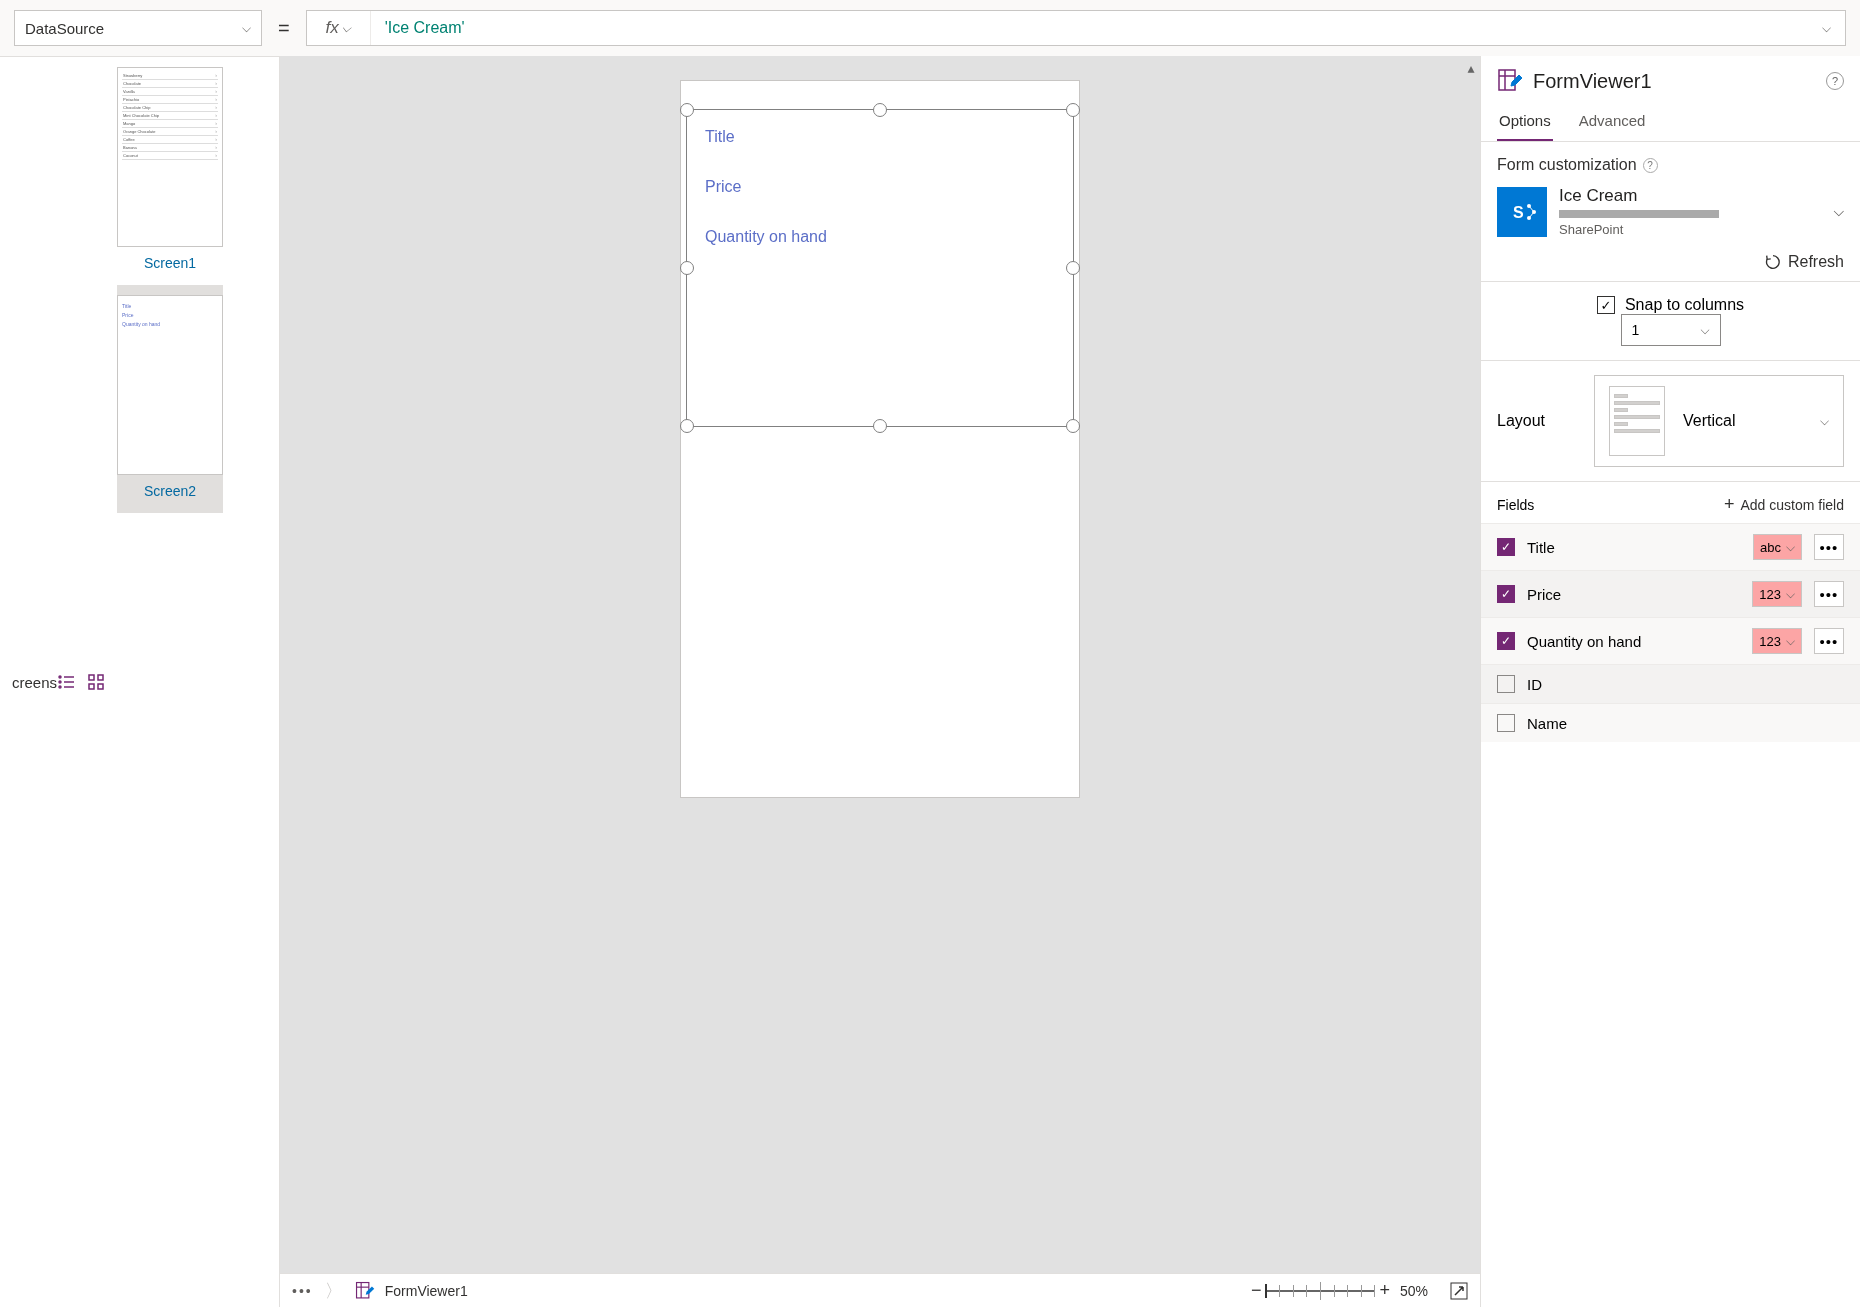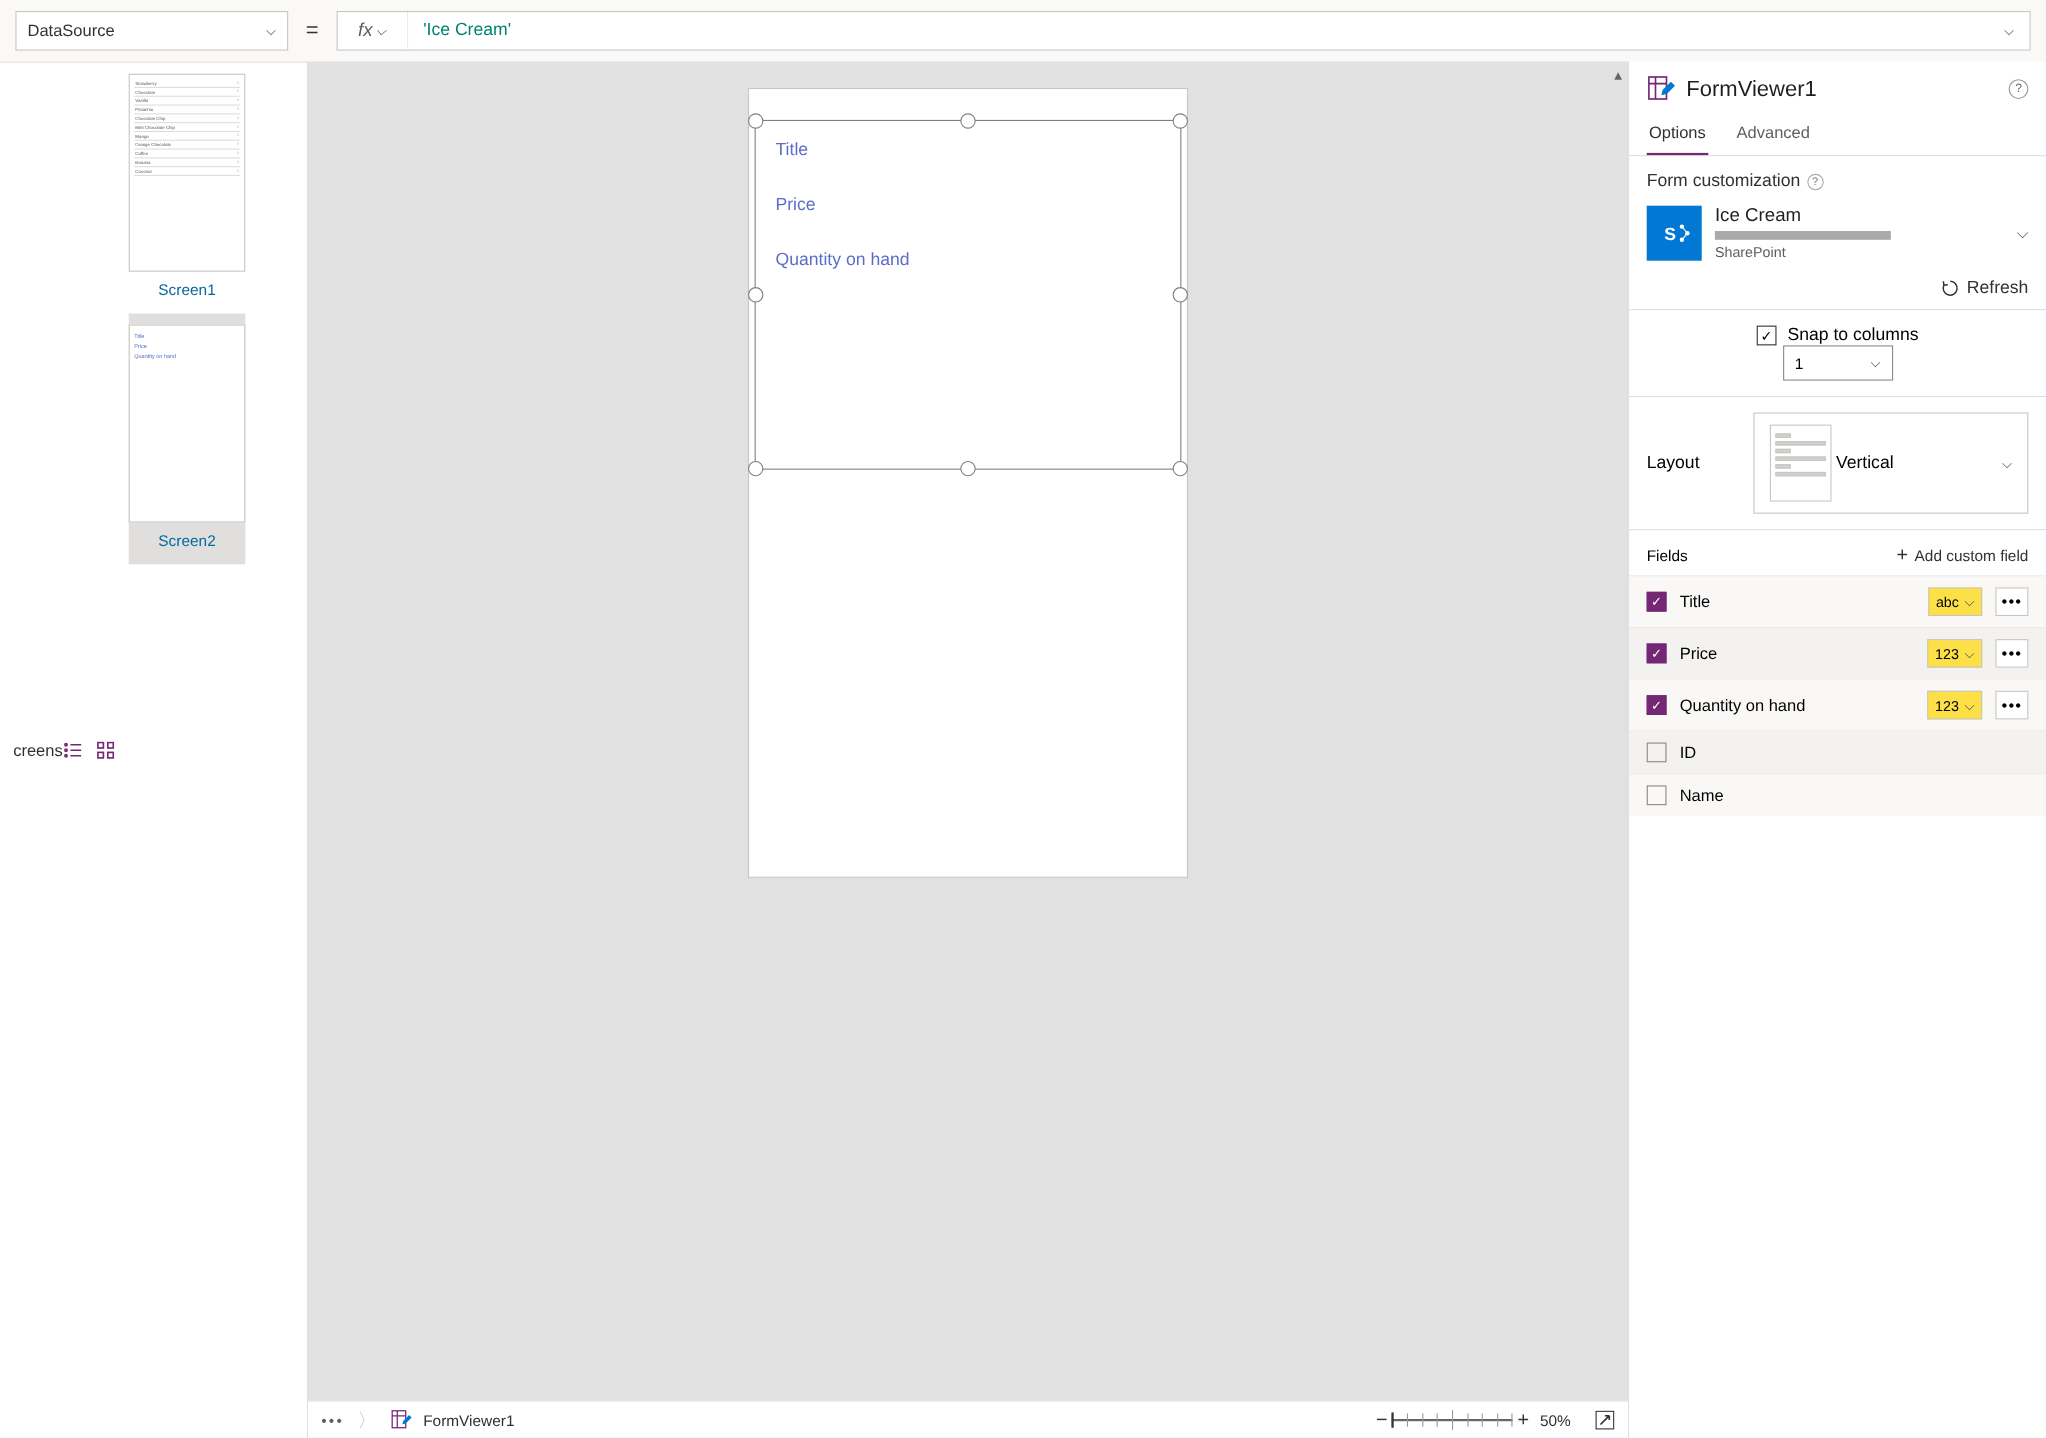"Vertical" .layout-pick { gap: 4px -> 18px }
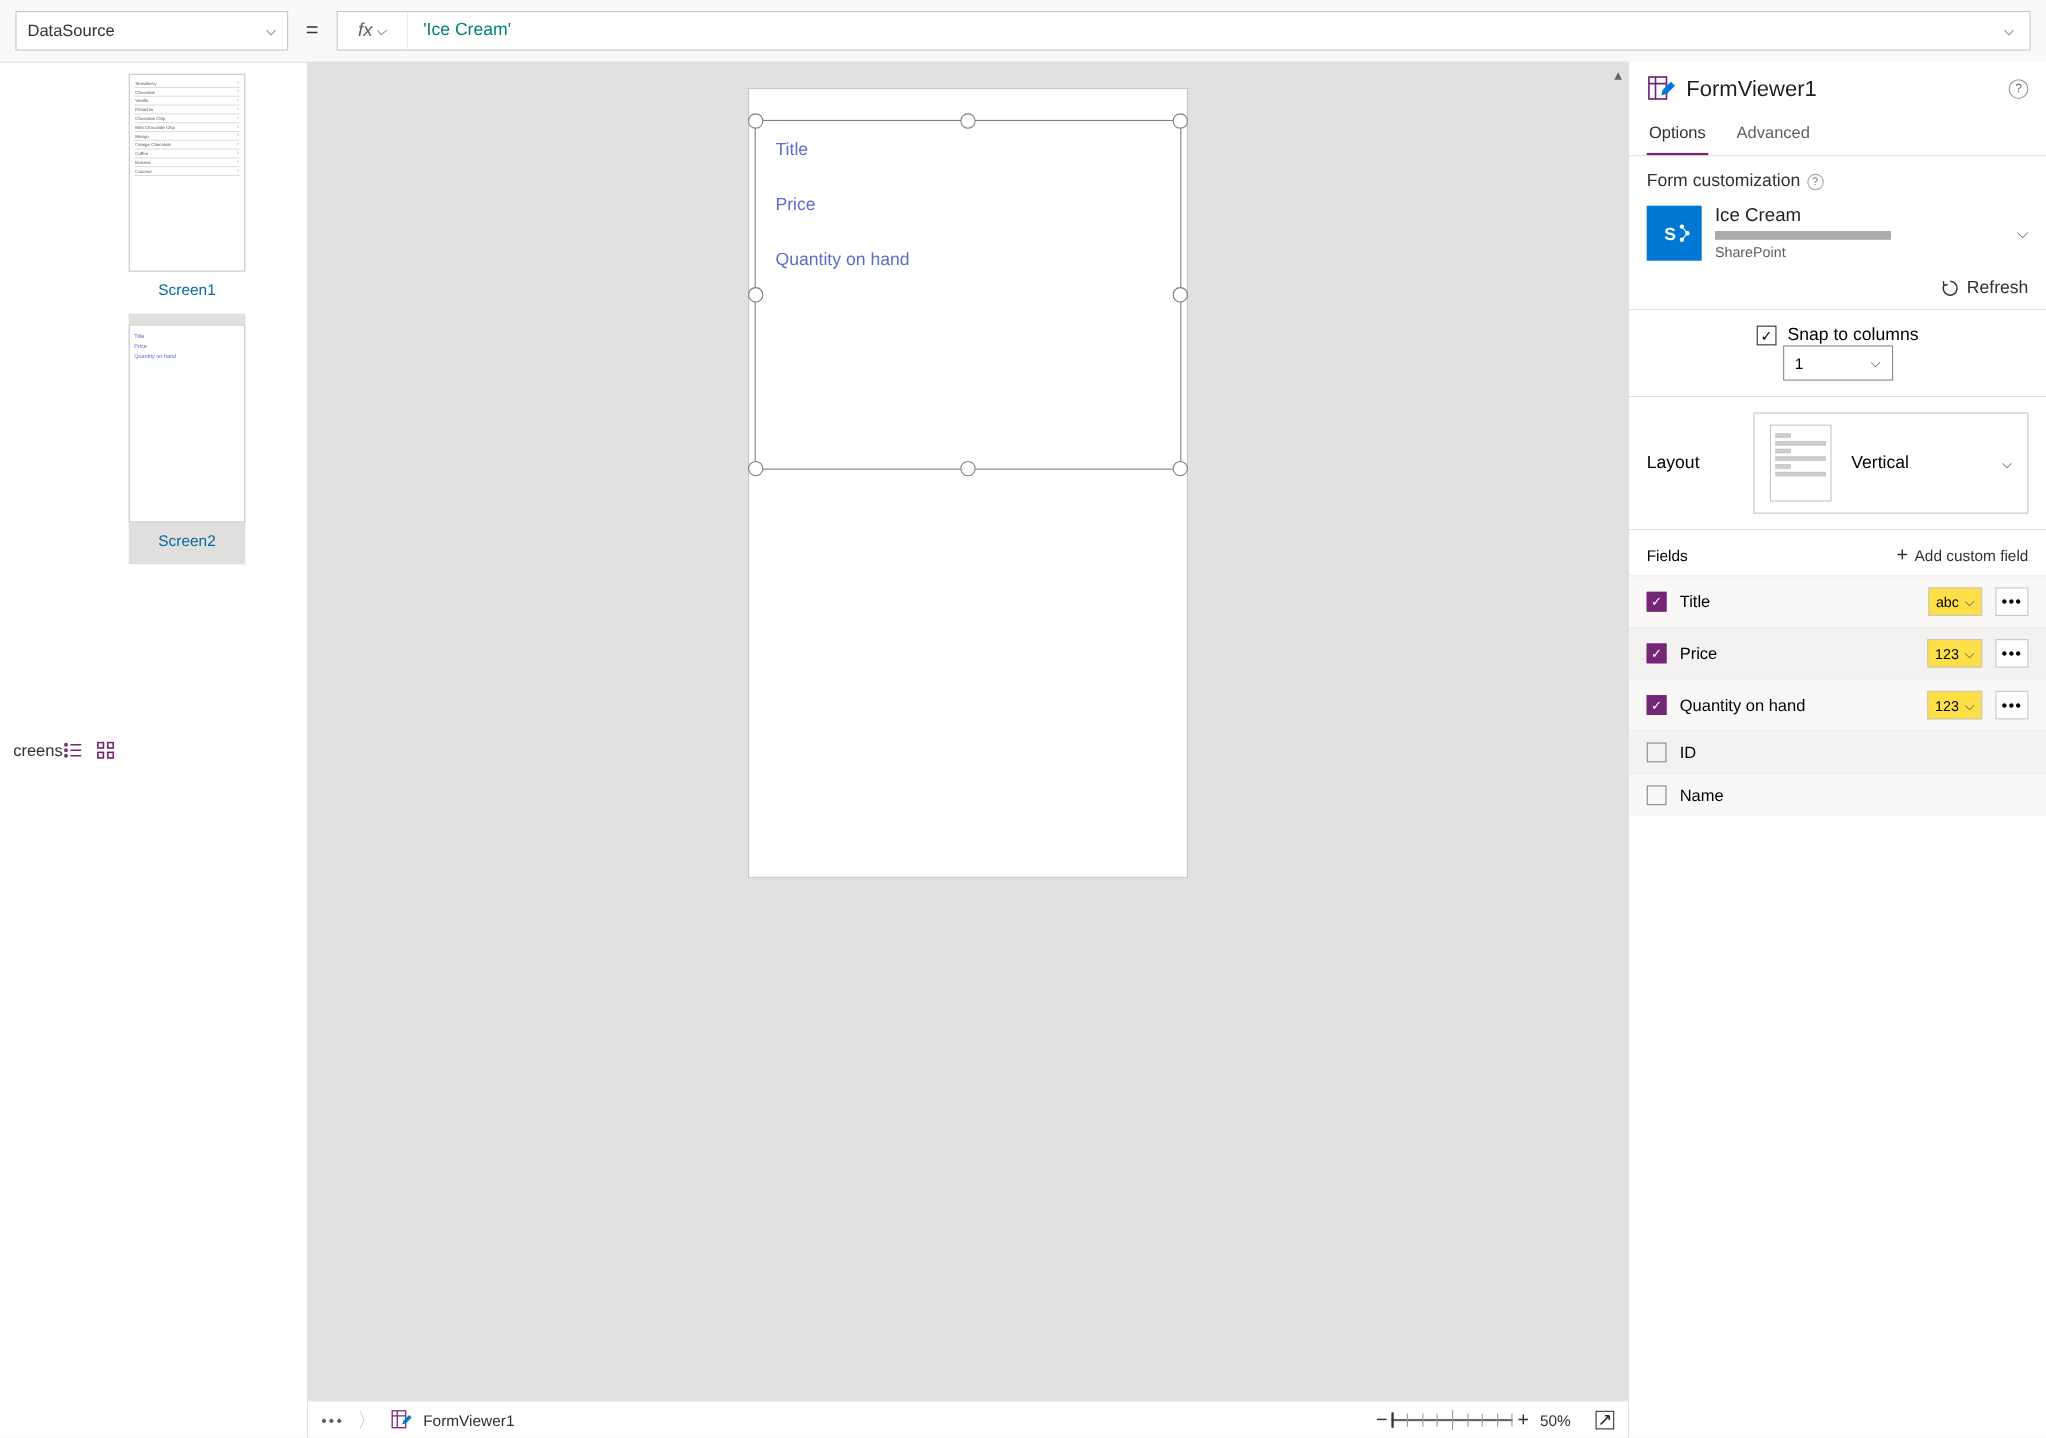"abc" .type-box { background: #fde047 -> #fca5a5 }
